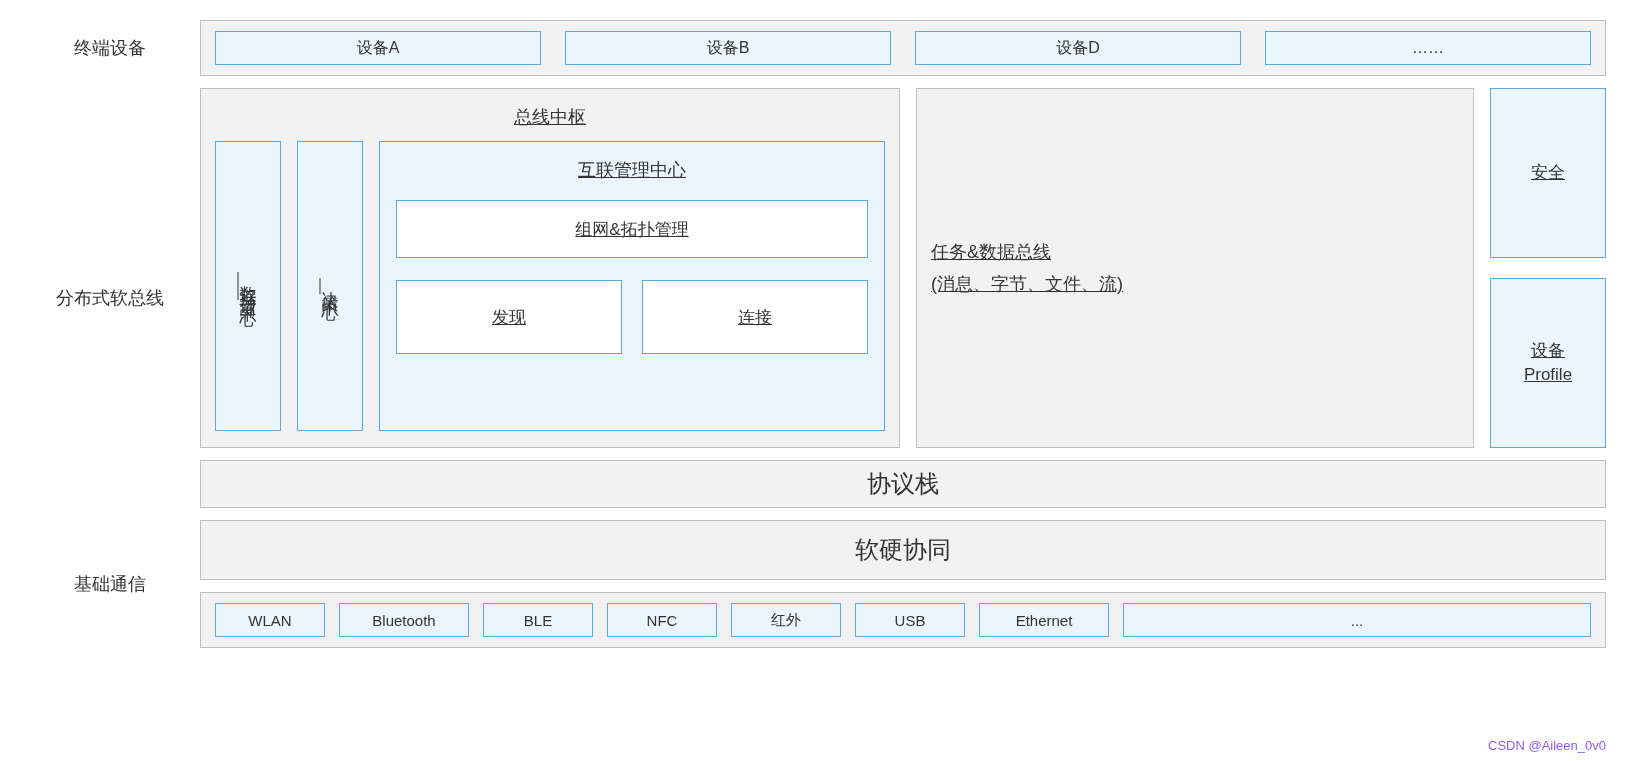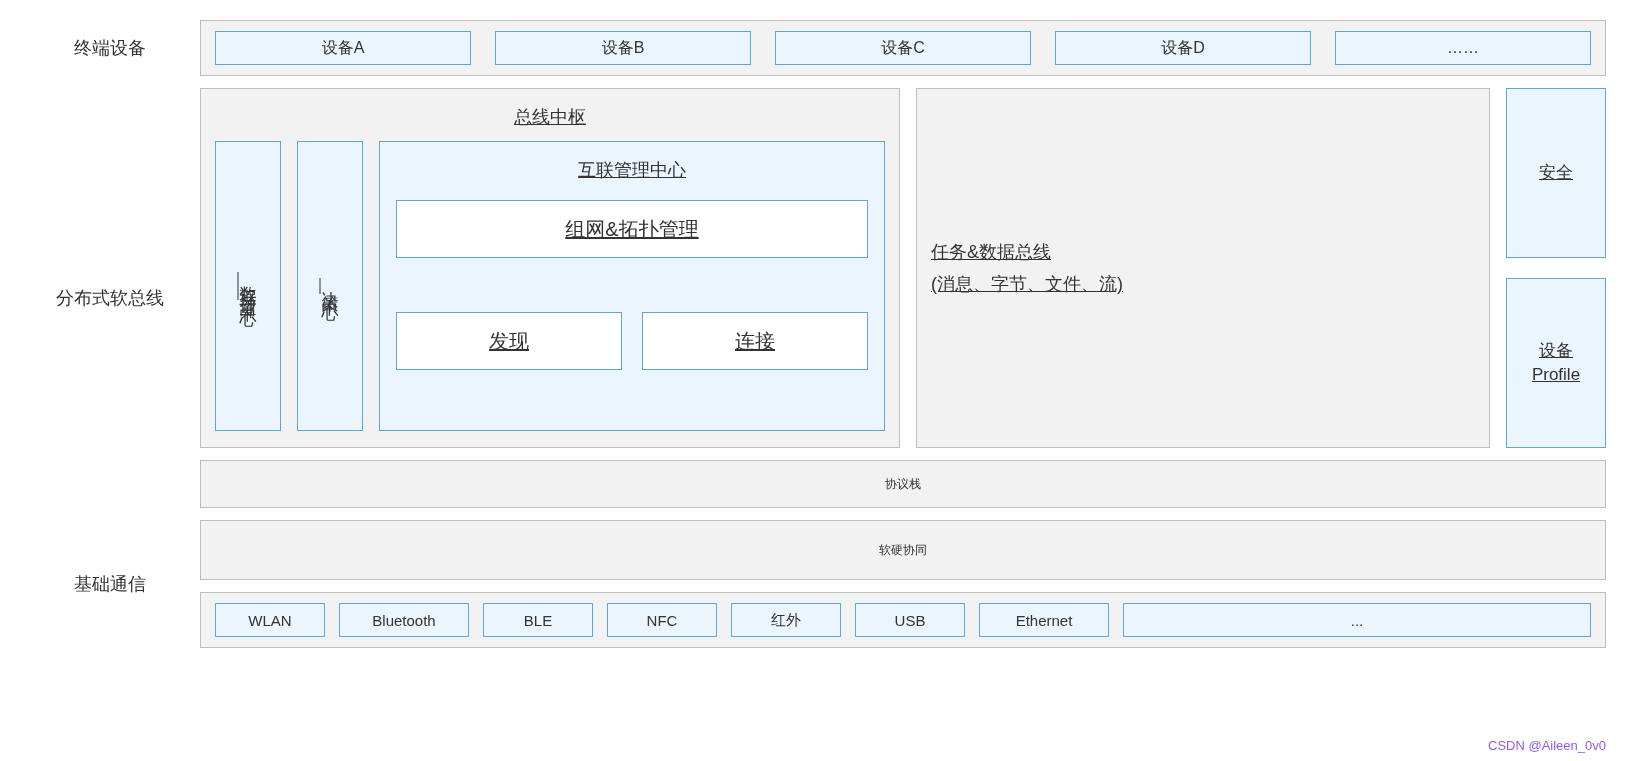"设备C" div.blue-box { html: <div>设备C</div> -> none }
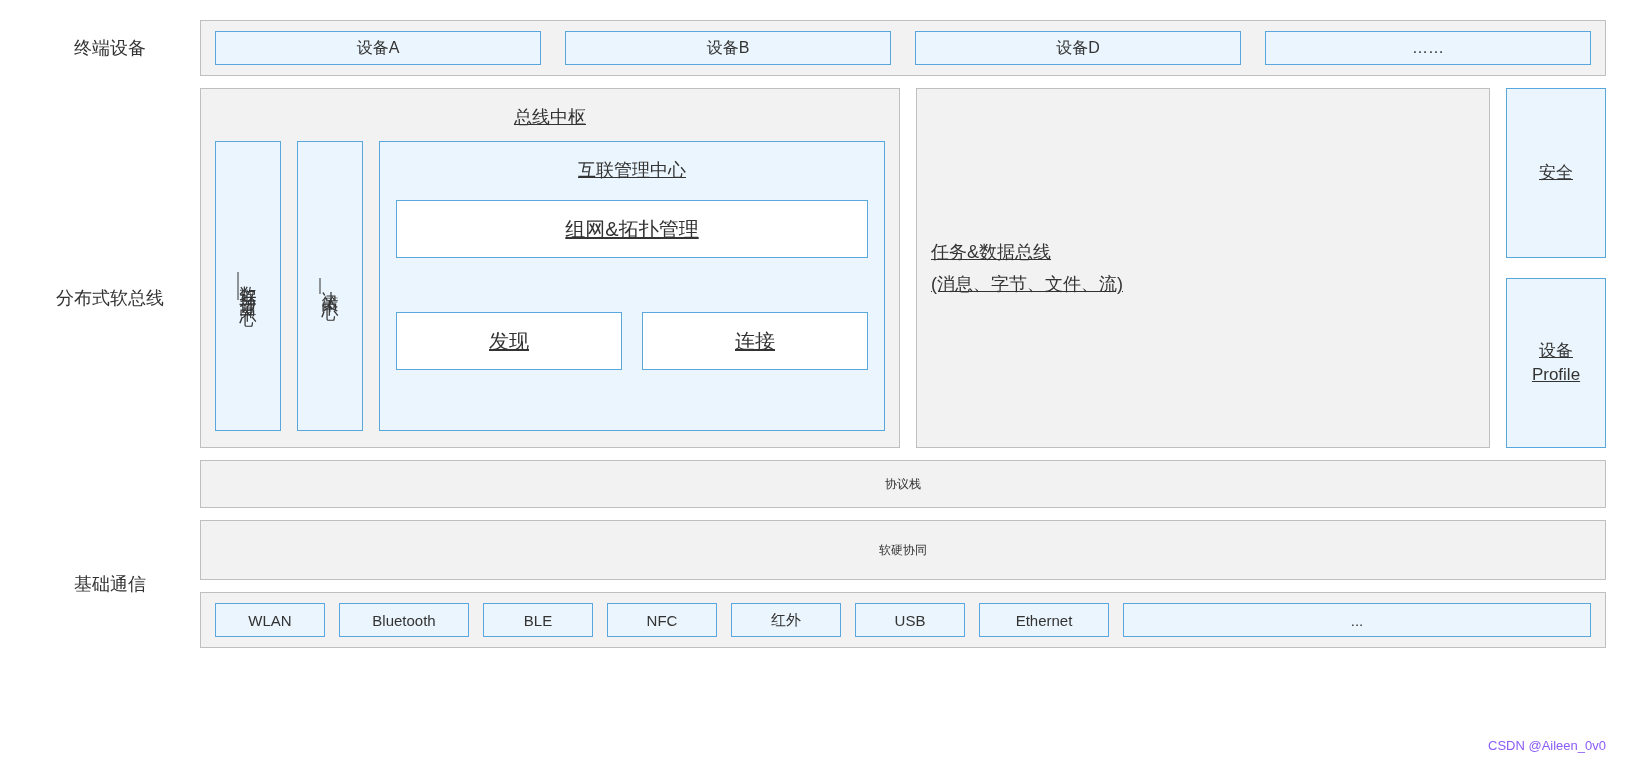"安全" .right-stack { width: 100px -> 116px }
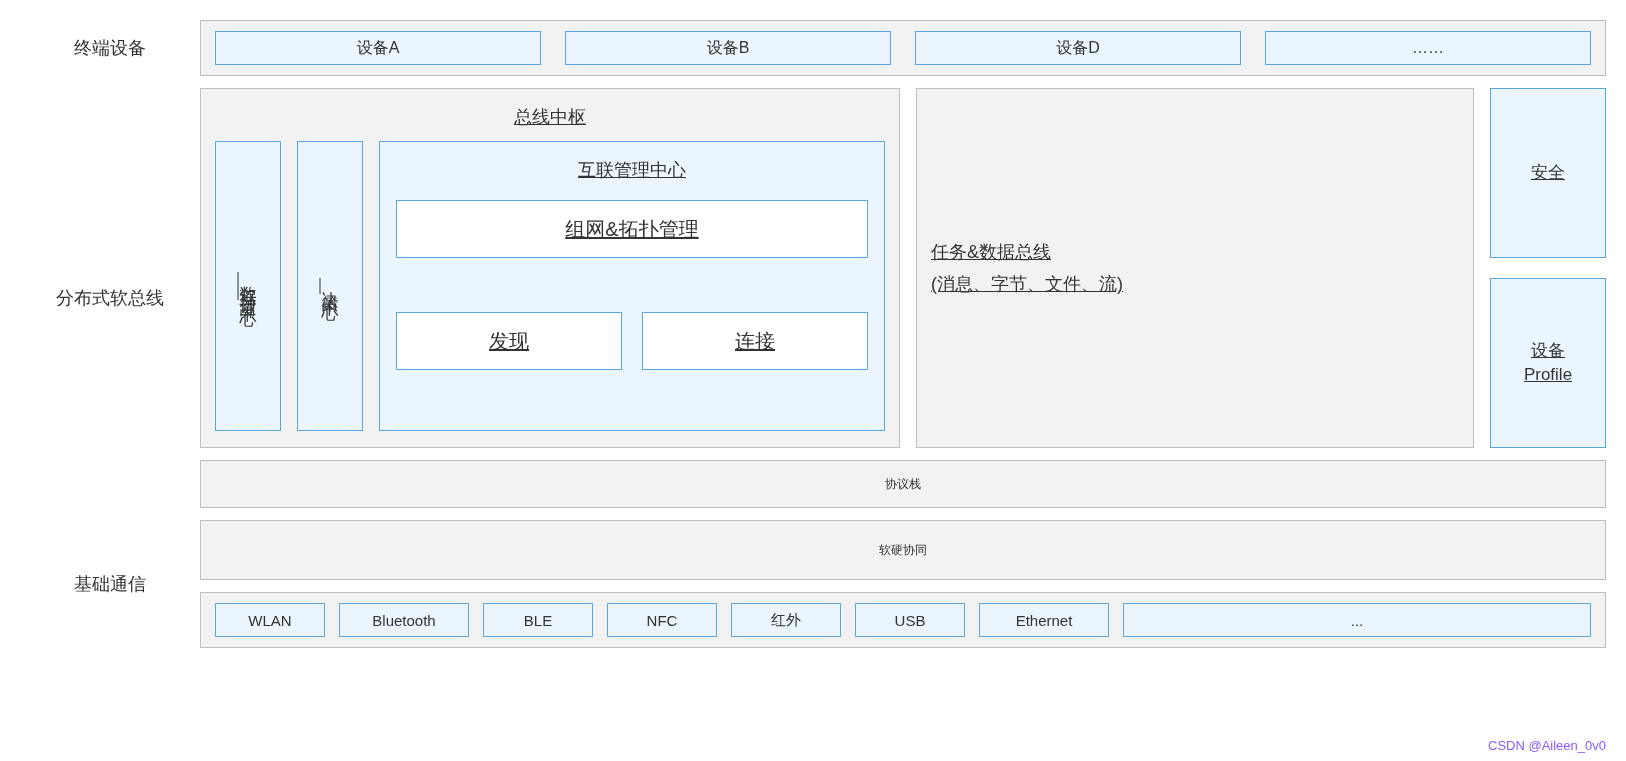"组网&拓扑管理" .white-box { font-size: 20px -> 17px }
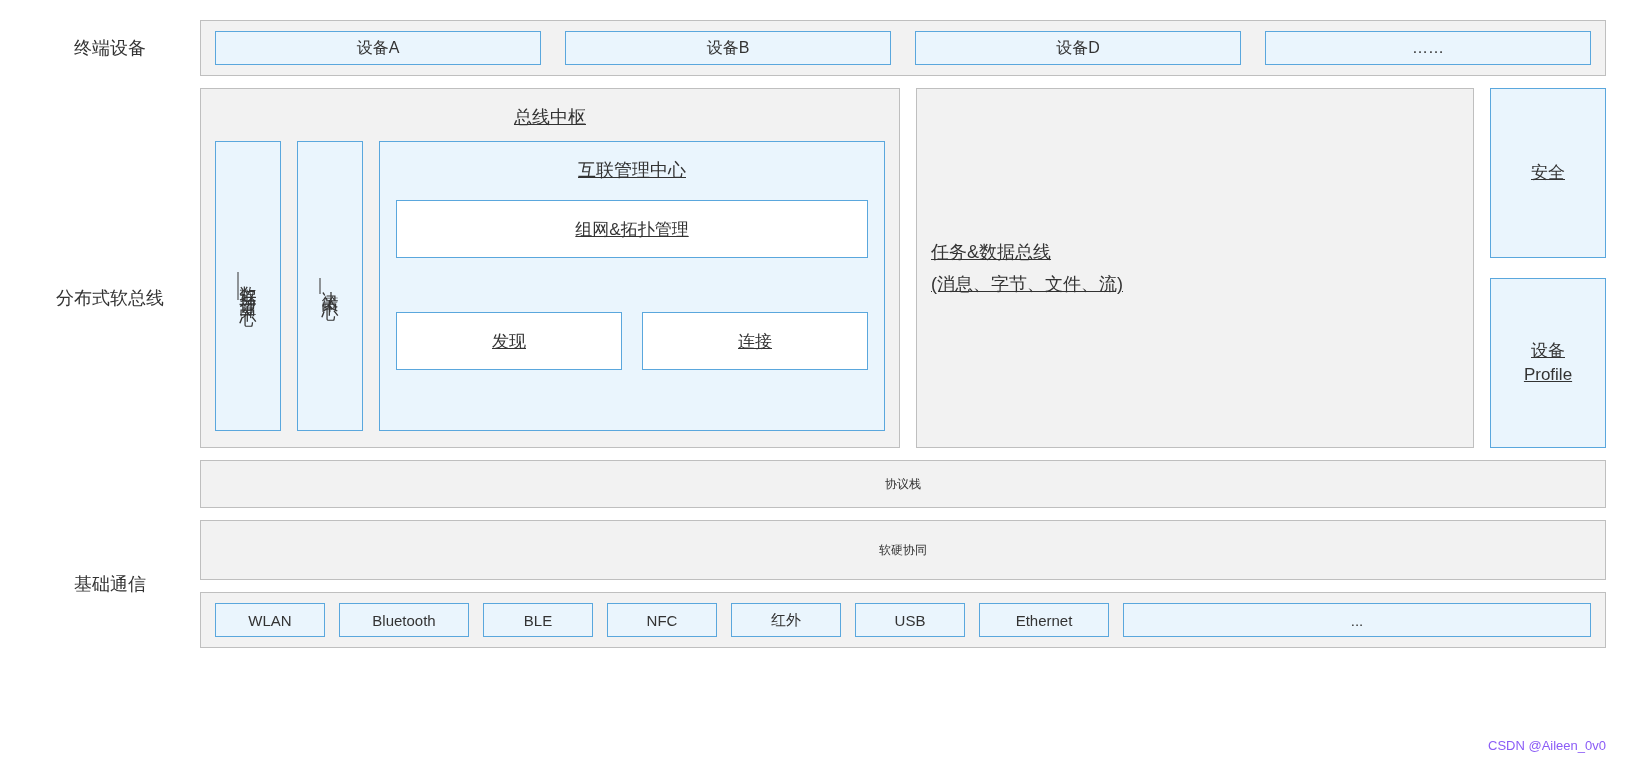"发现" .interconn-twocol .white-box { height: 58px -> 74px; margin-top: 32px -> none }
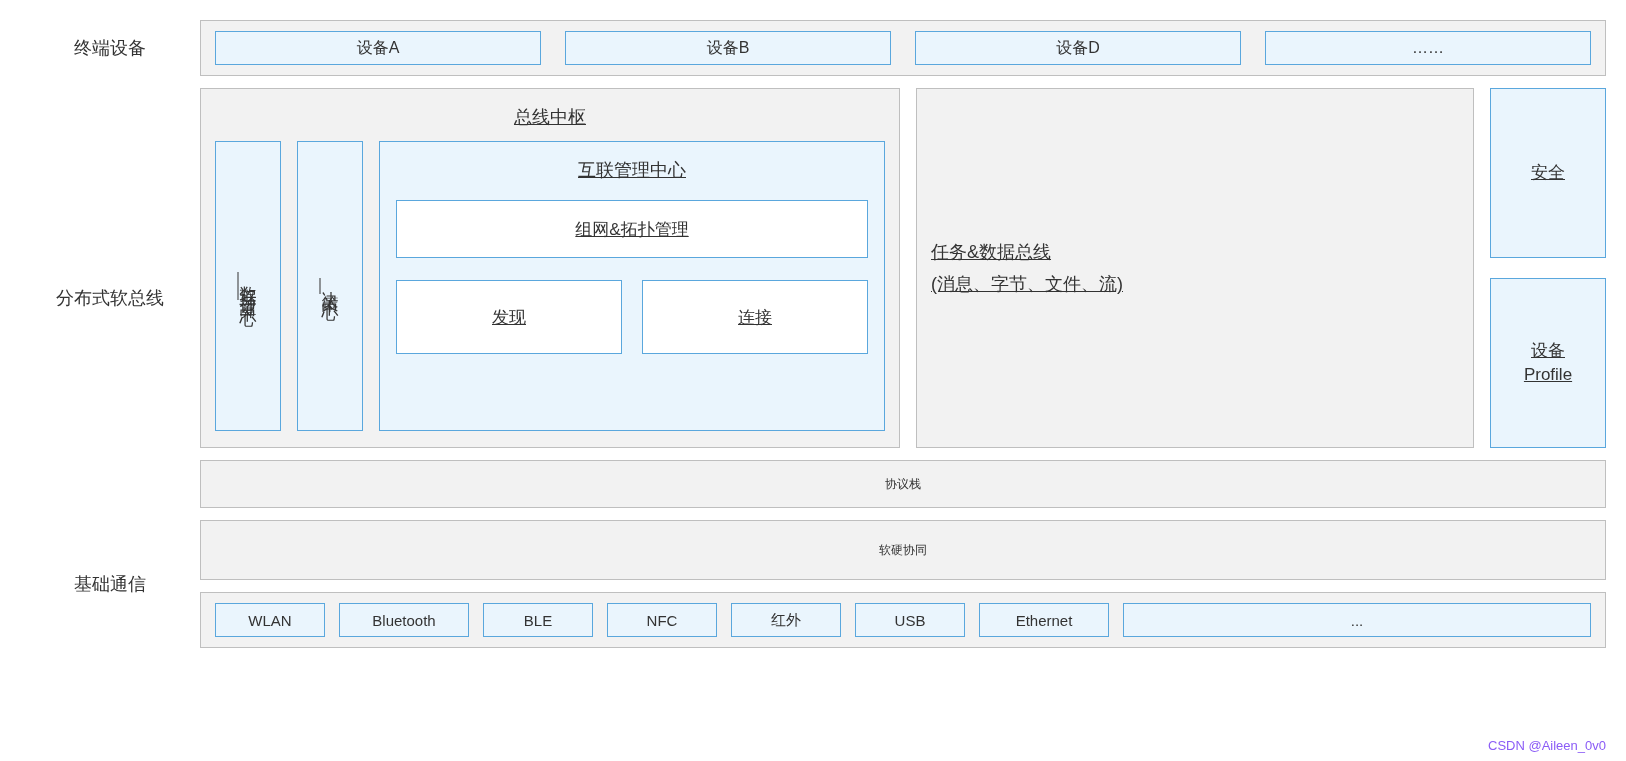"协议栈" .gray-box-center { font-size: 12px -> 24px }
